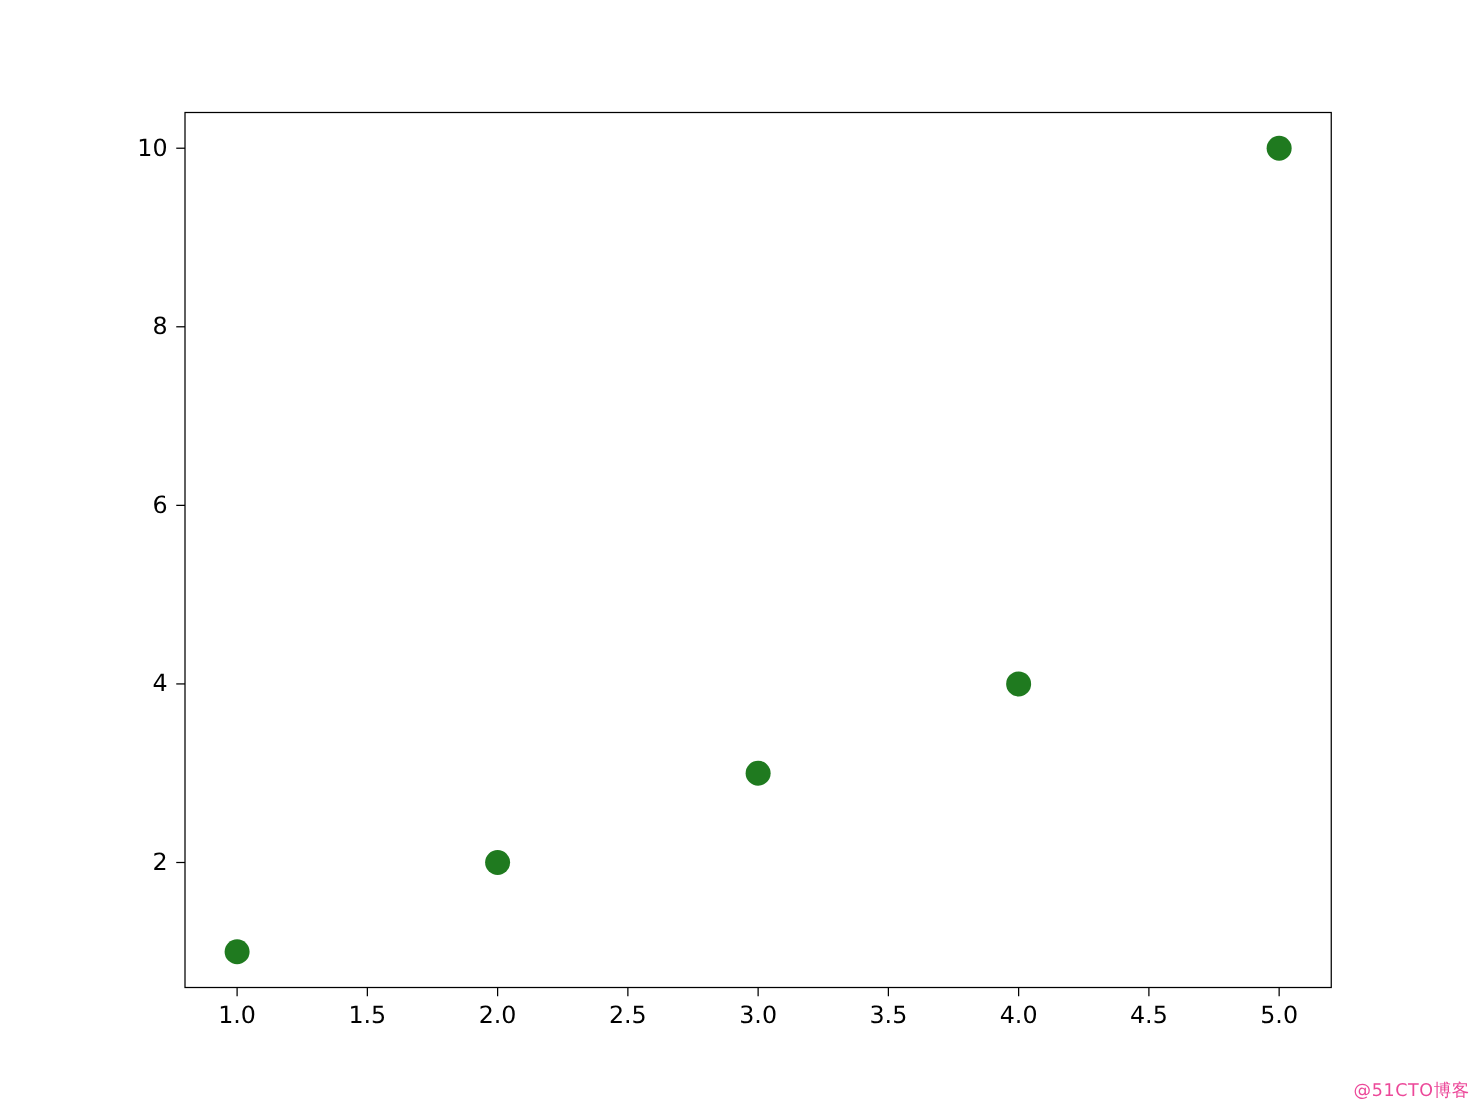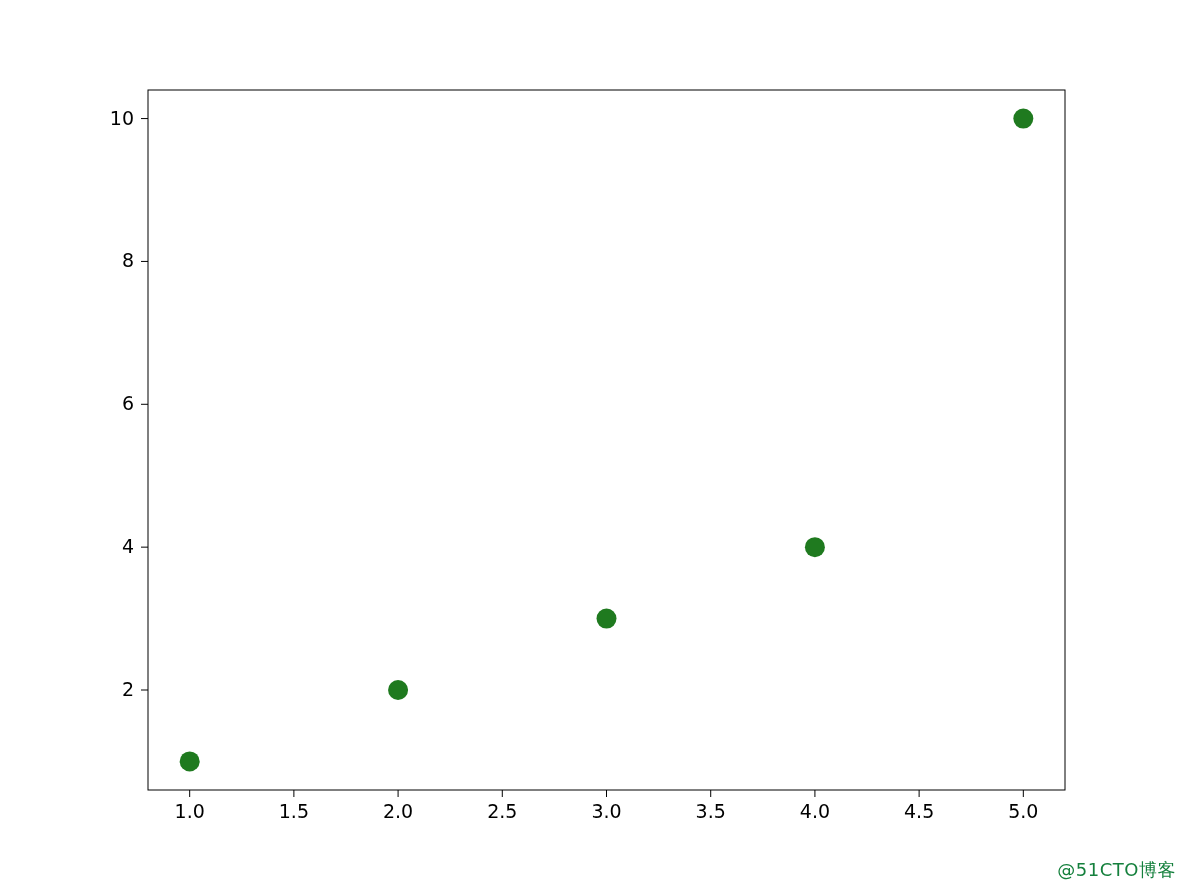"@51CTO博客" .watermark { color: #15803d -> #ec4899; font-size: 18px -> 14px }
